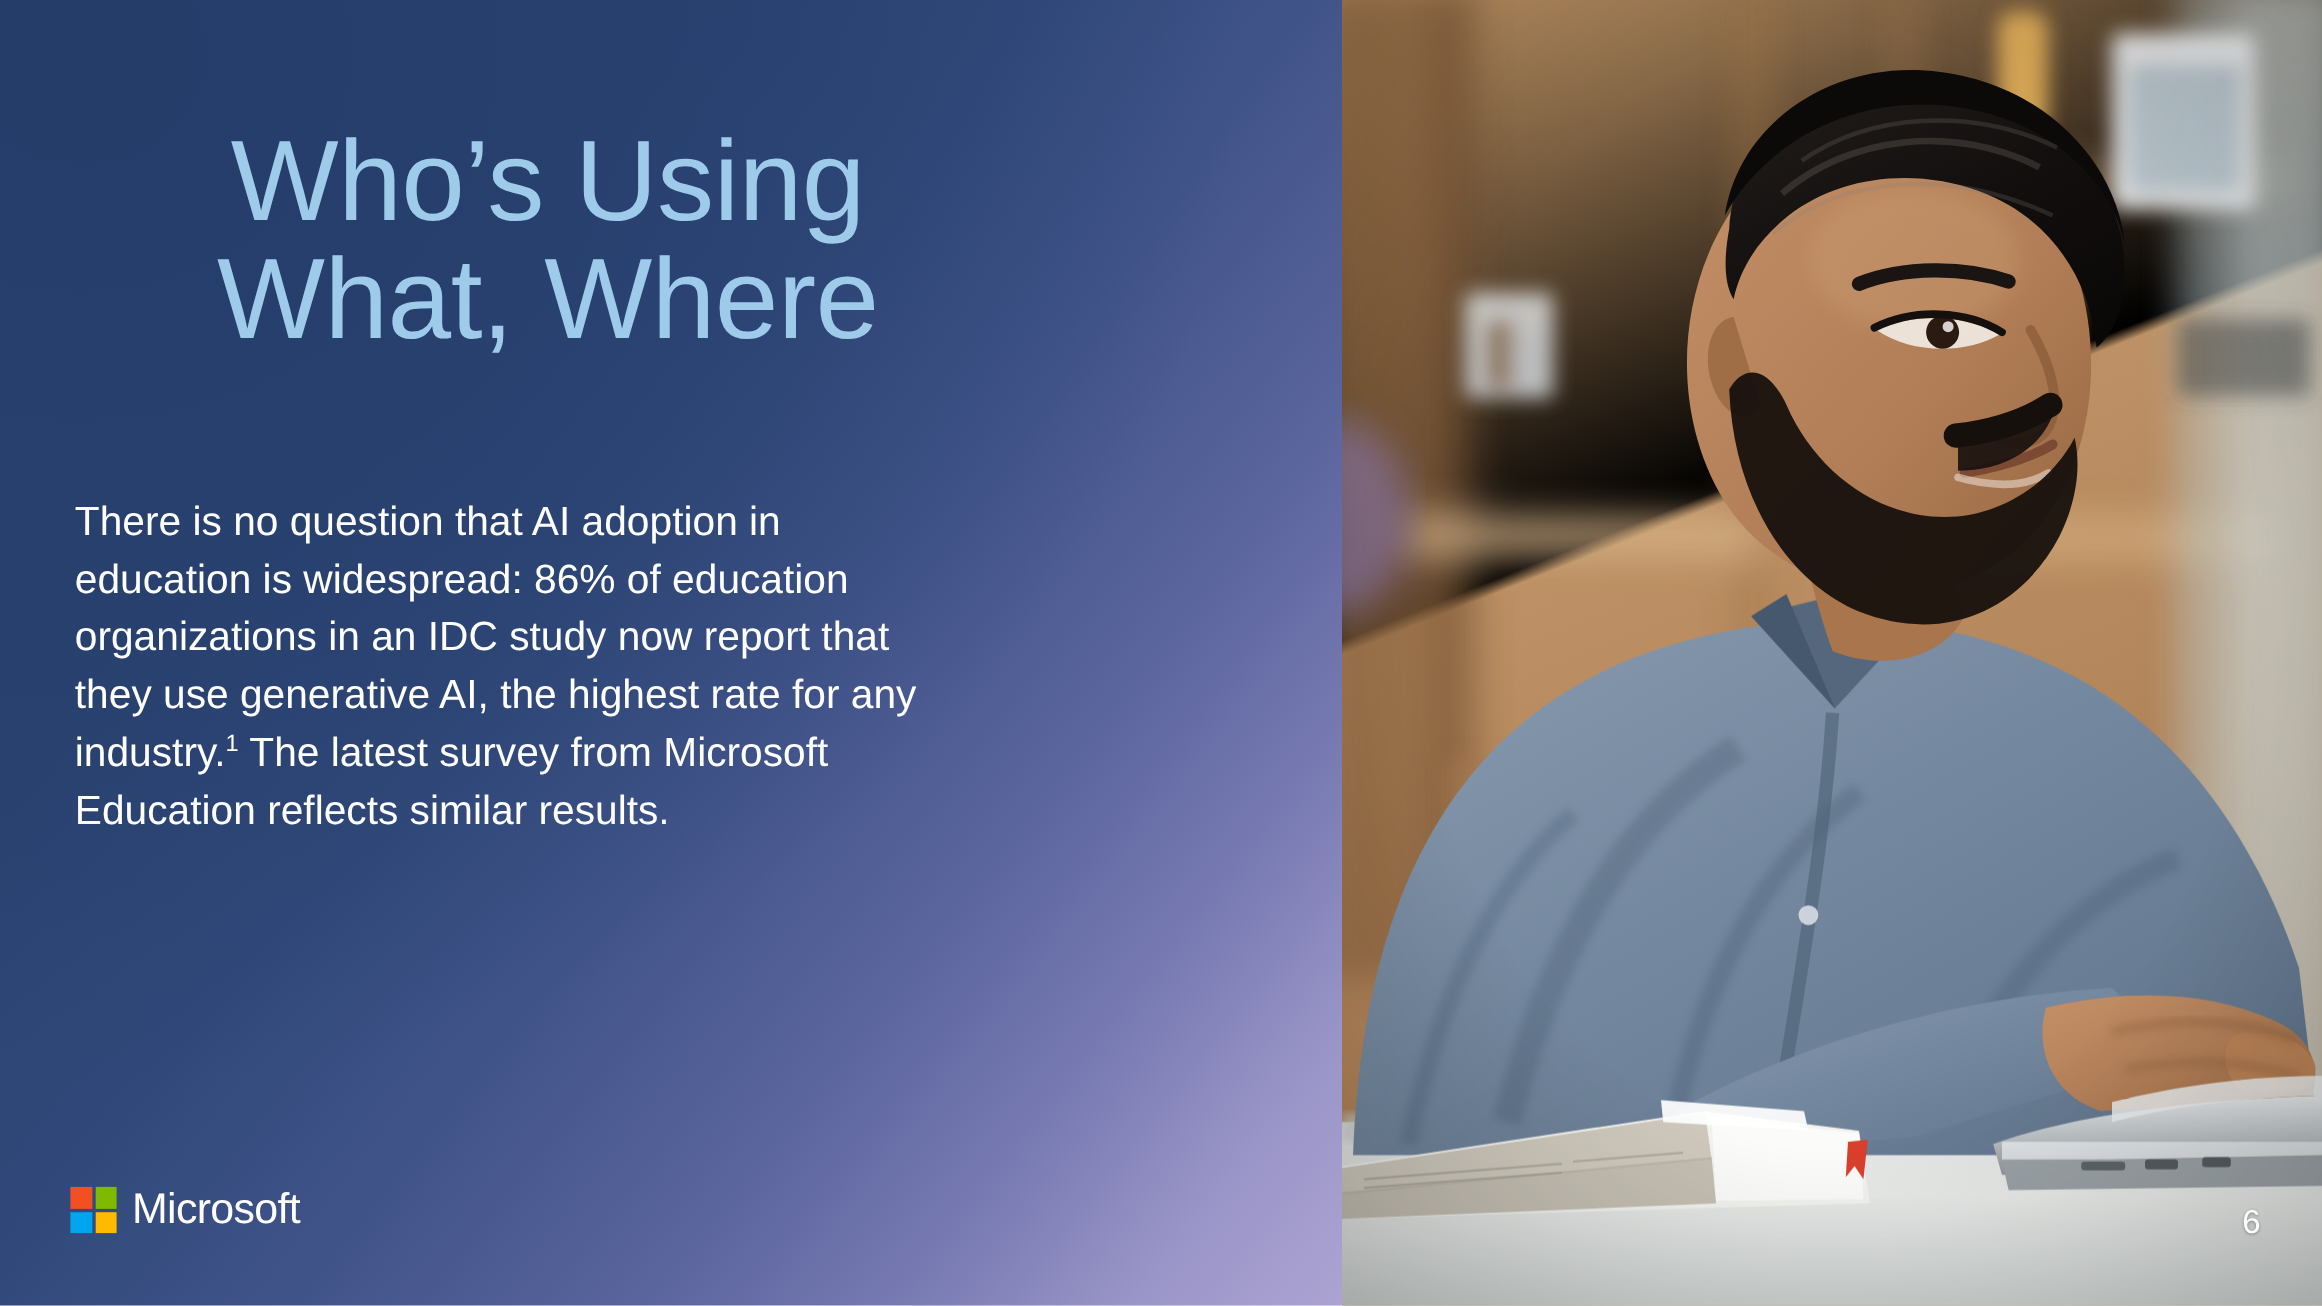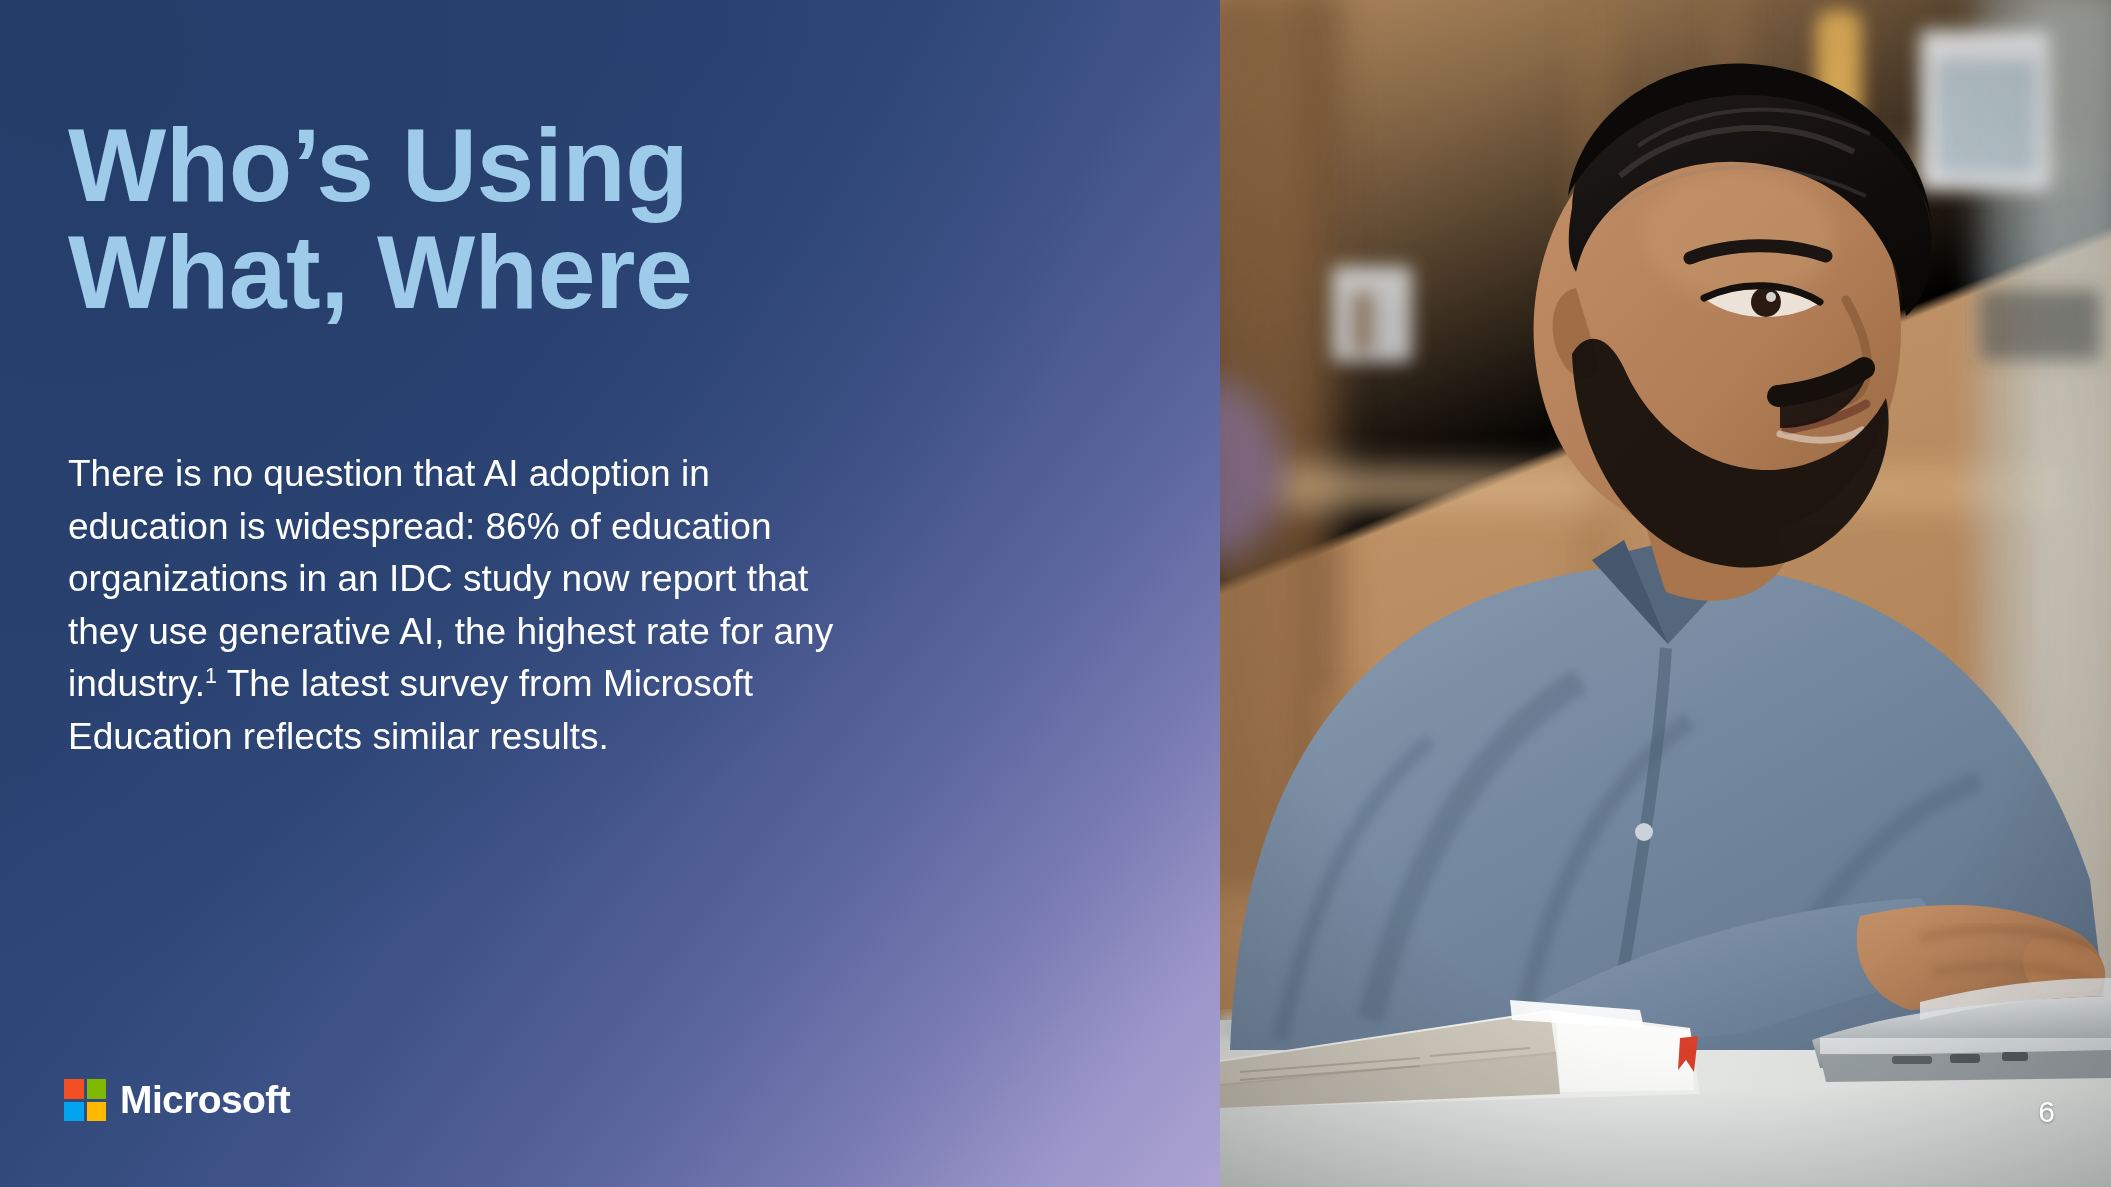"Who’s Using" .title { font-weight: 700 -> 400; text-align: none -> center }
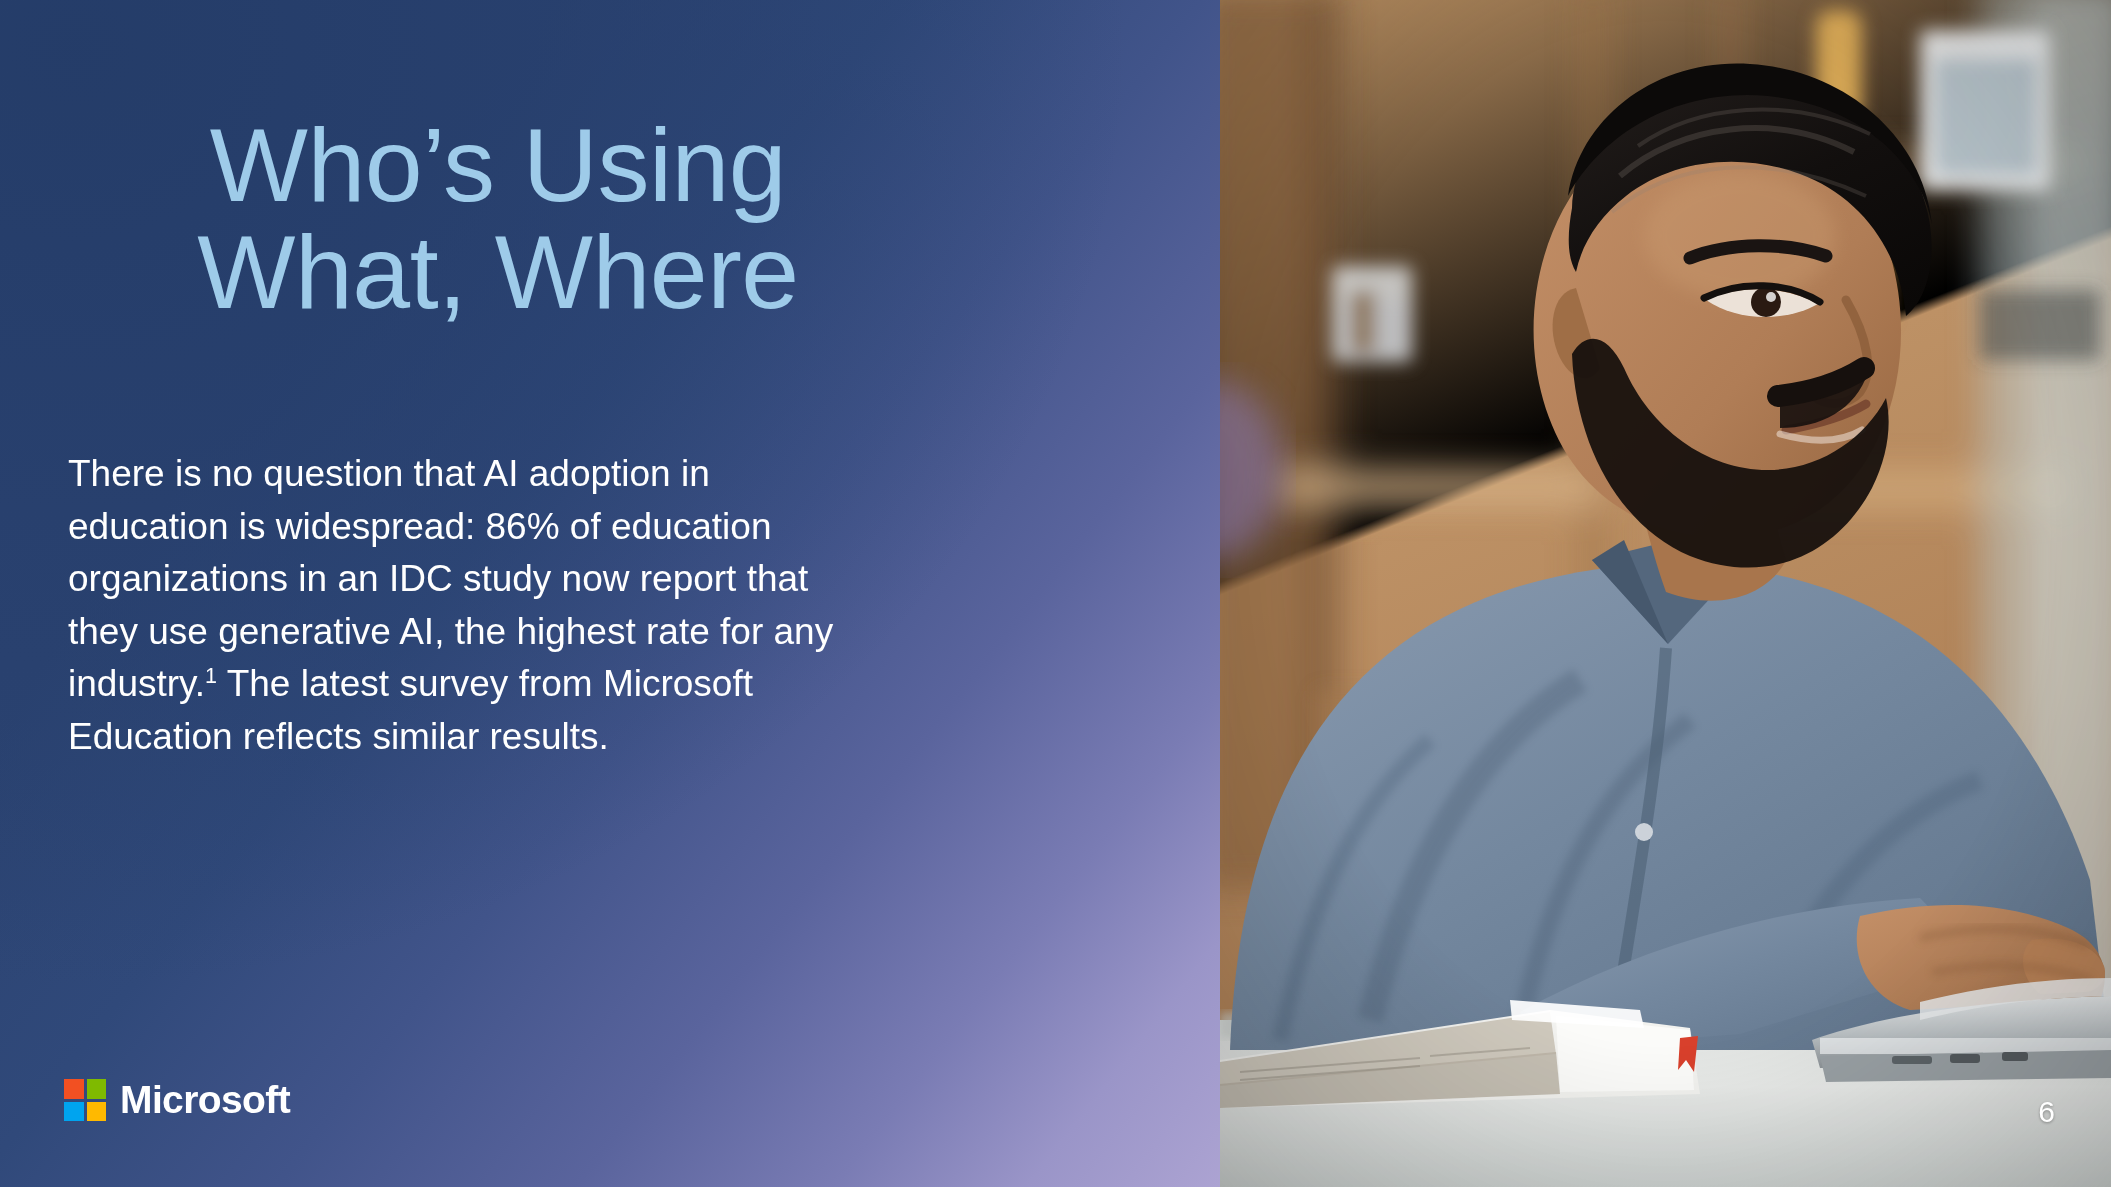"Microsoft" .ms-wordmark { font-weight: 700 -> 400 }
